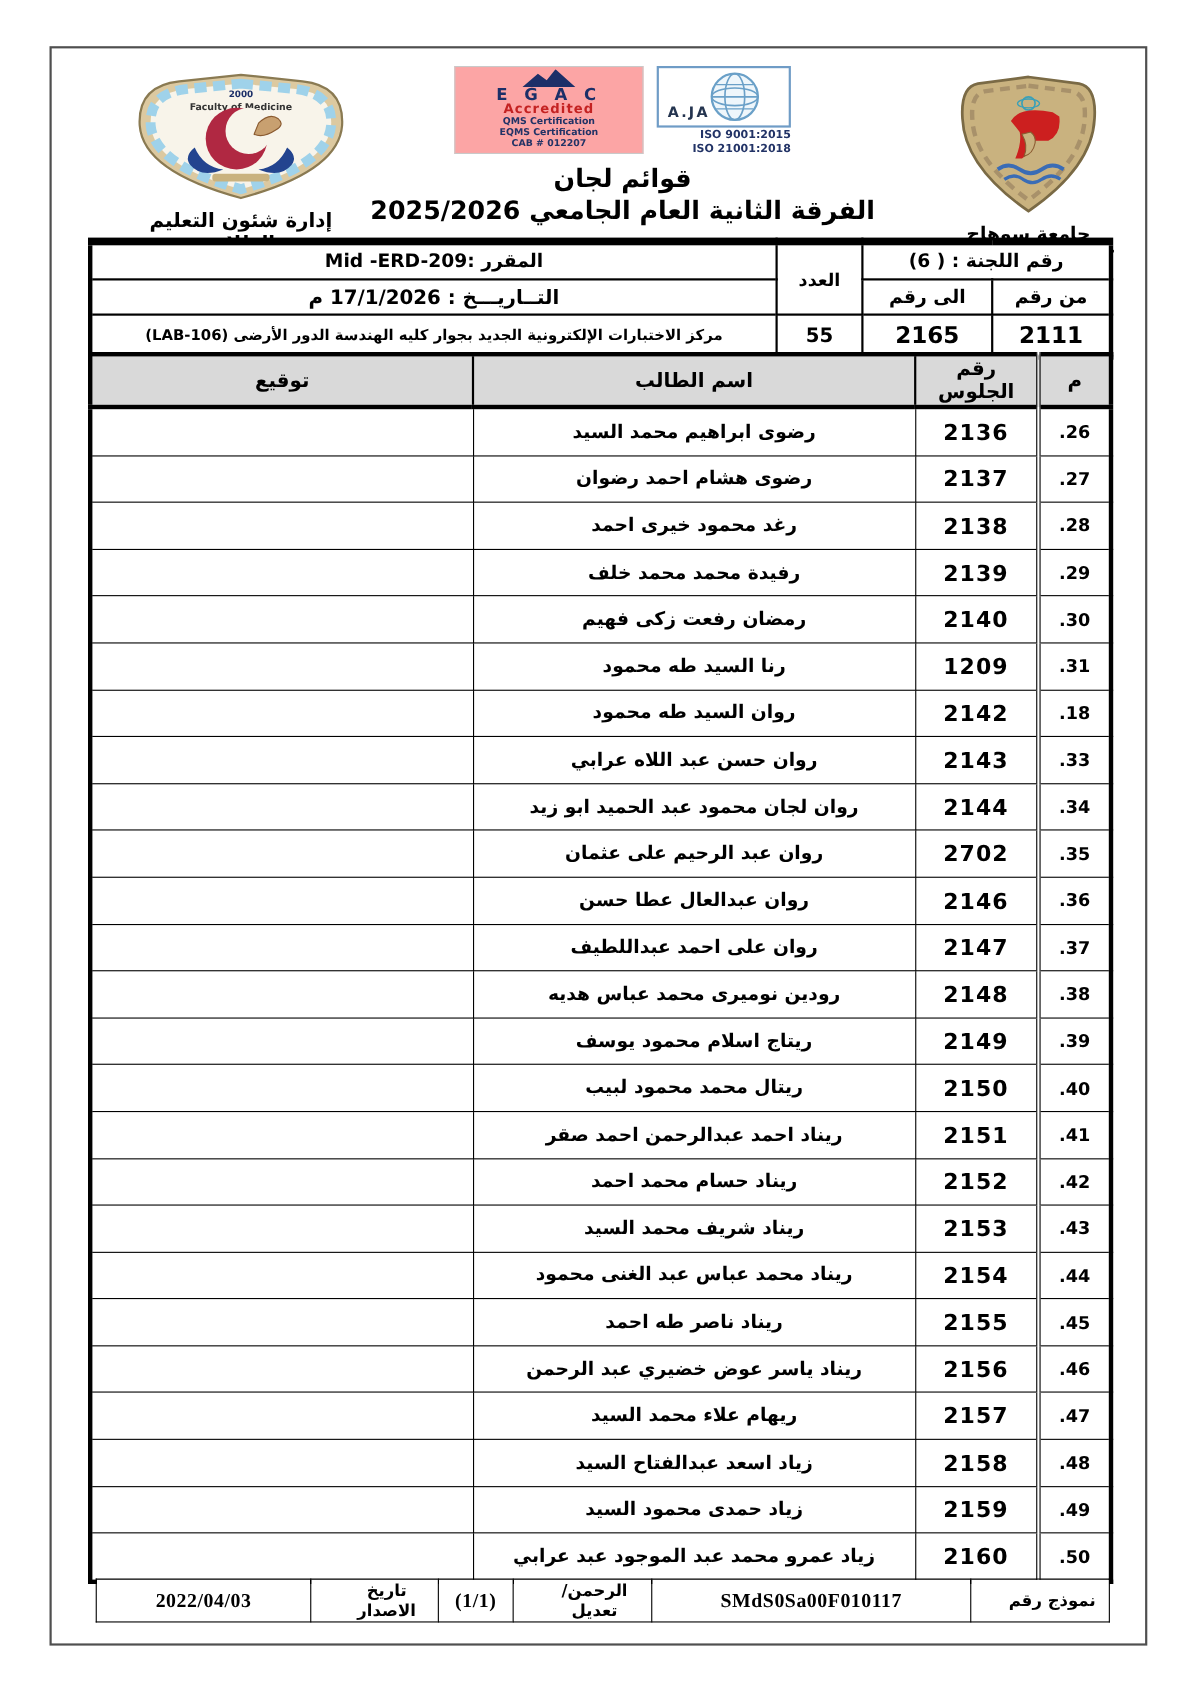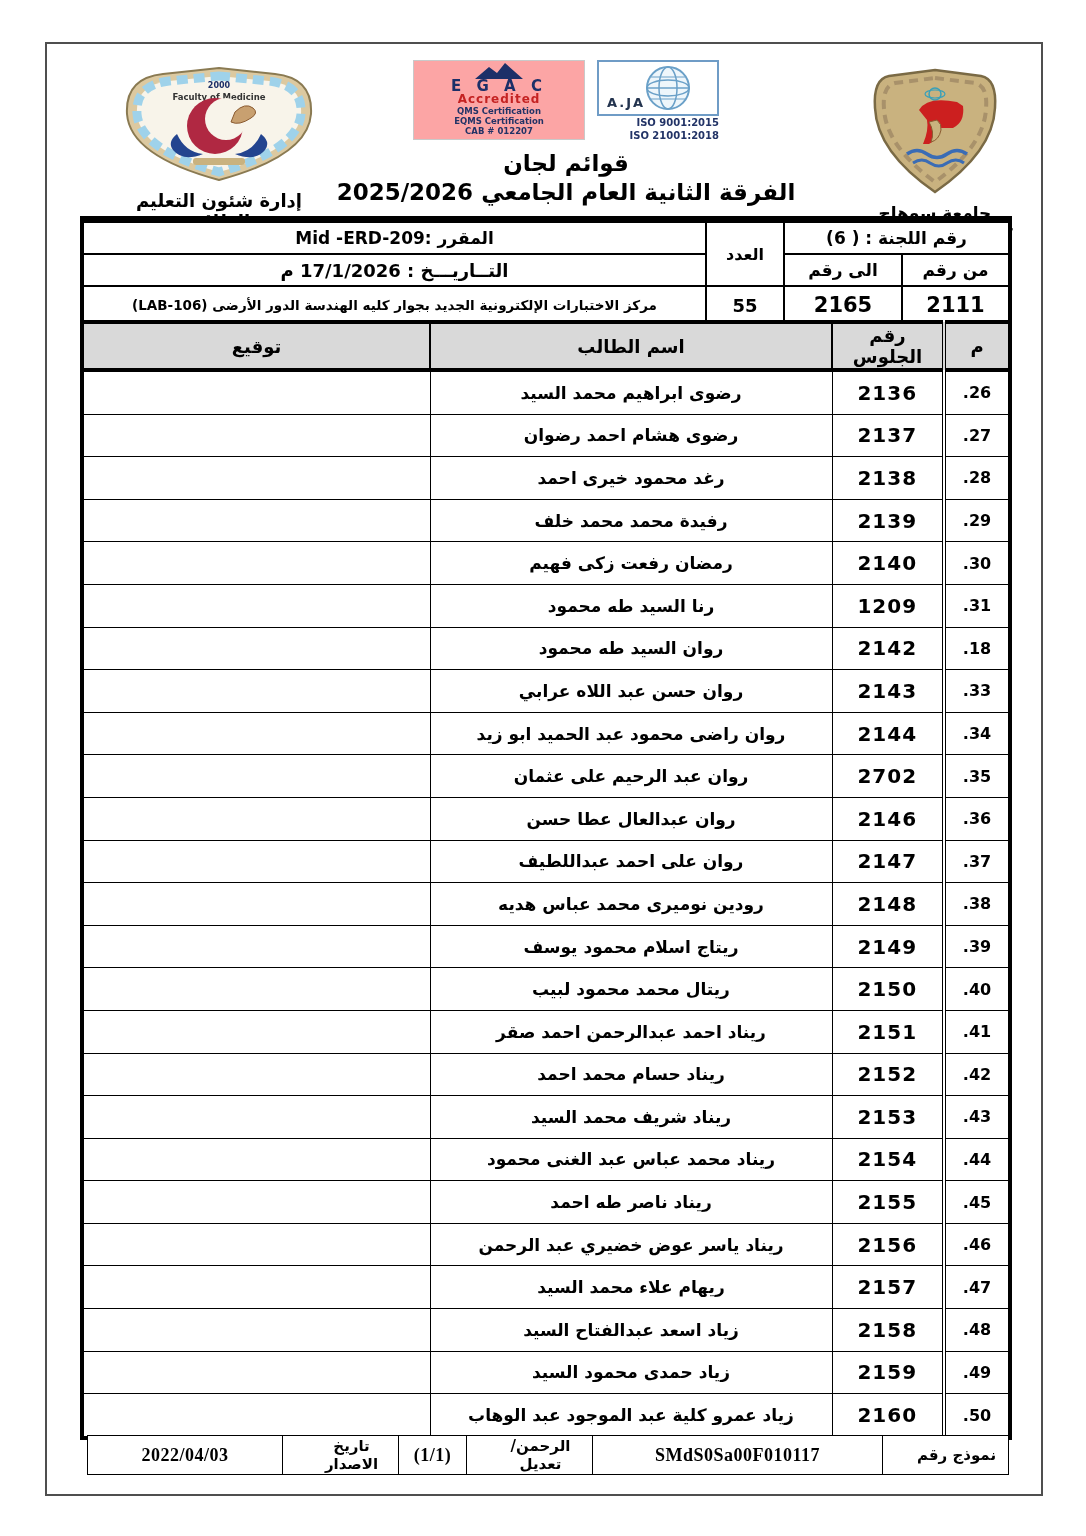"روان راضى محمود عبد الحميد" td.c-name { text: راضى -> لجان }
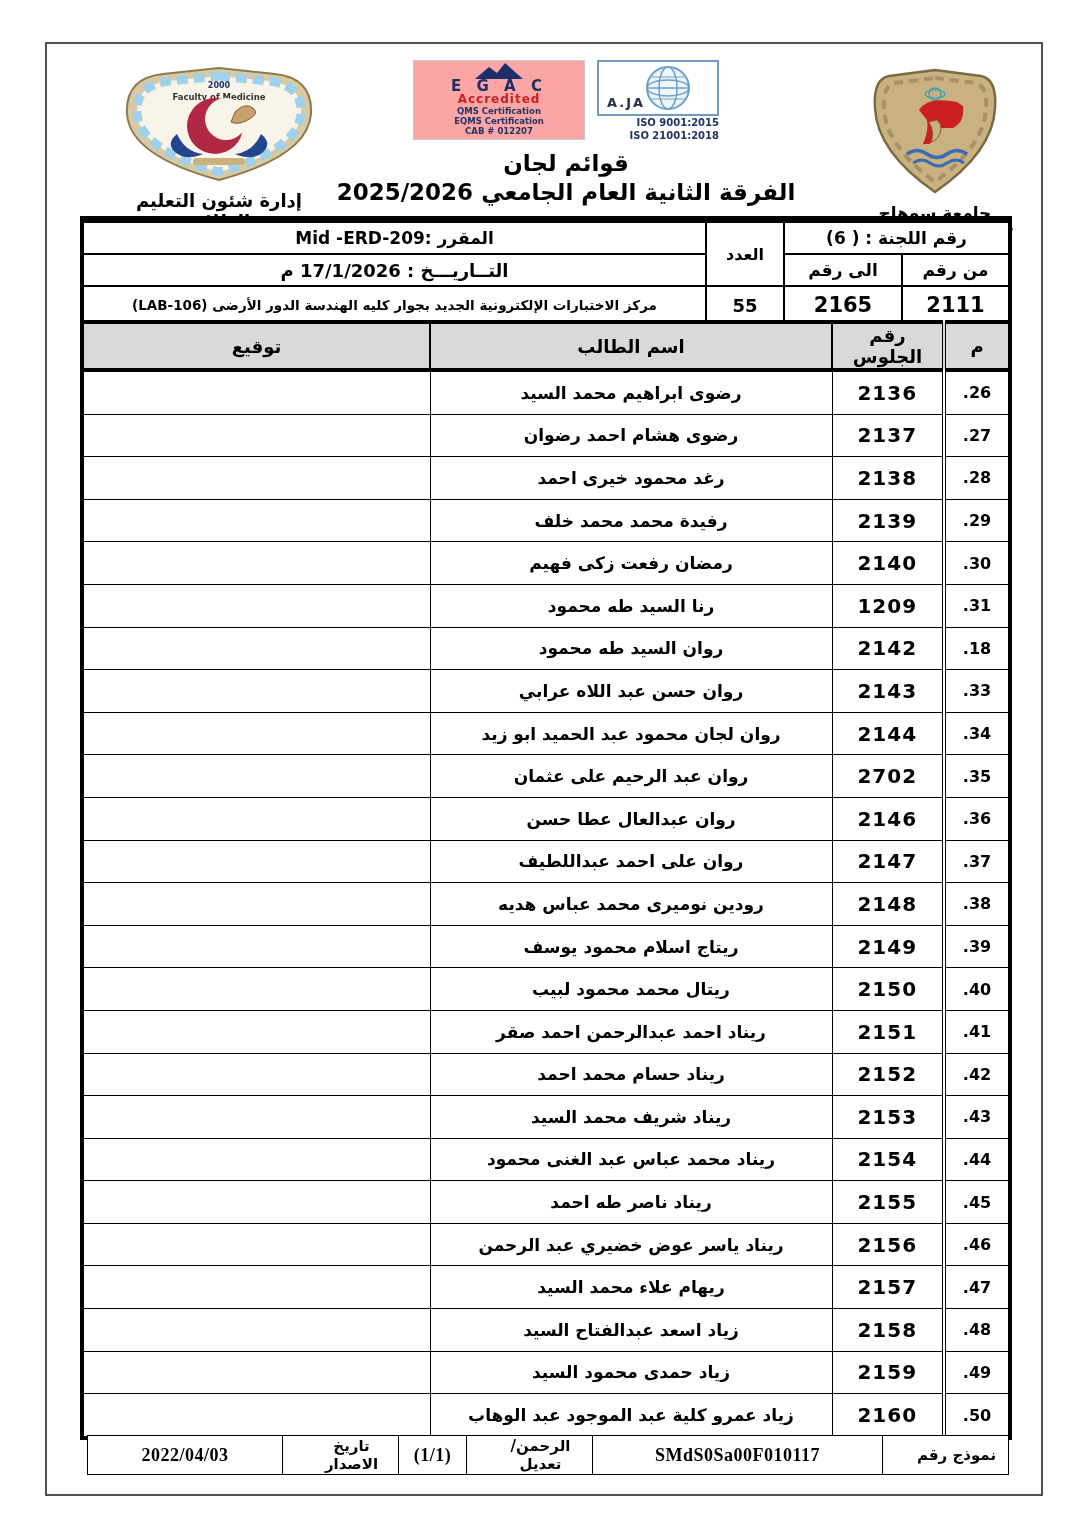"زياد عمرو كلية عبد الموجود" td.c-name { text: كلية عبد الموجود عبد الوهاب -> محمد عبد الموجود عبد عرابي }
